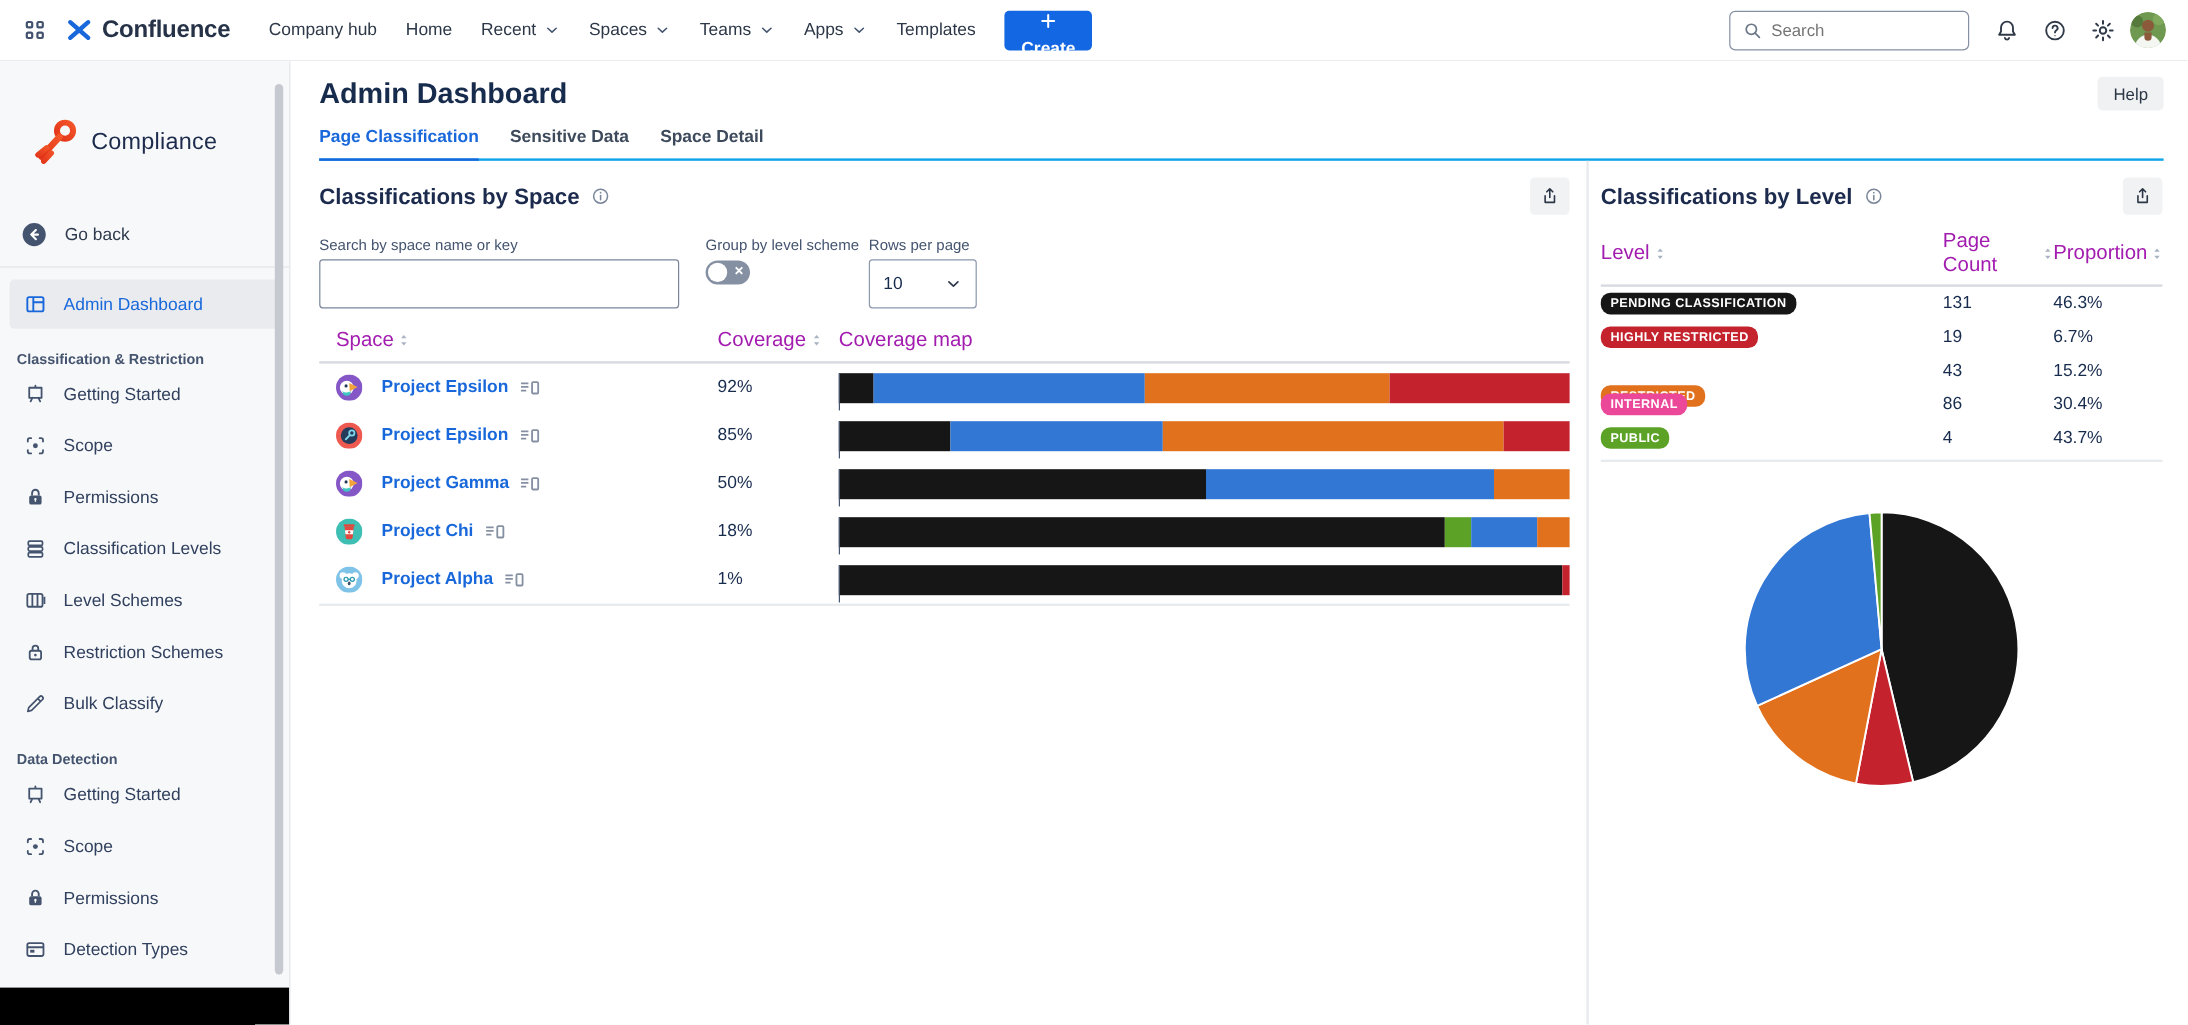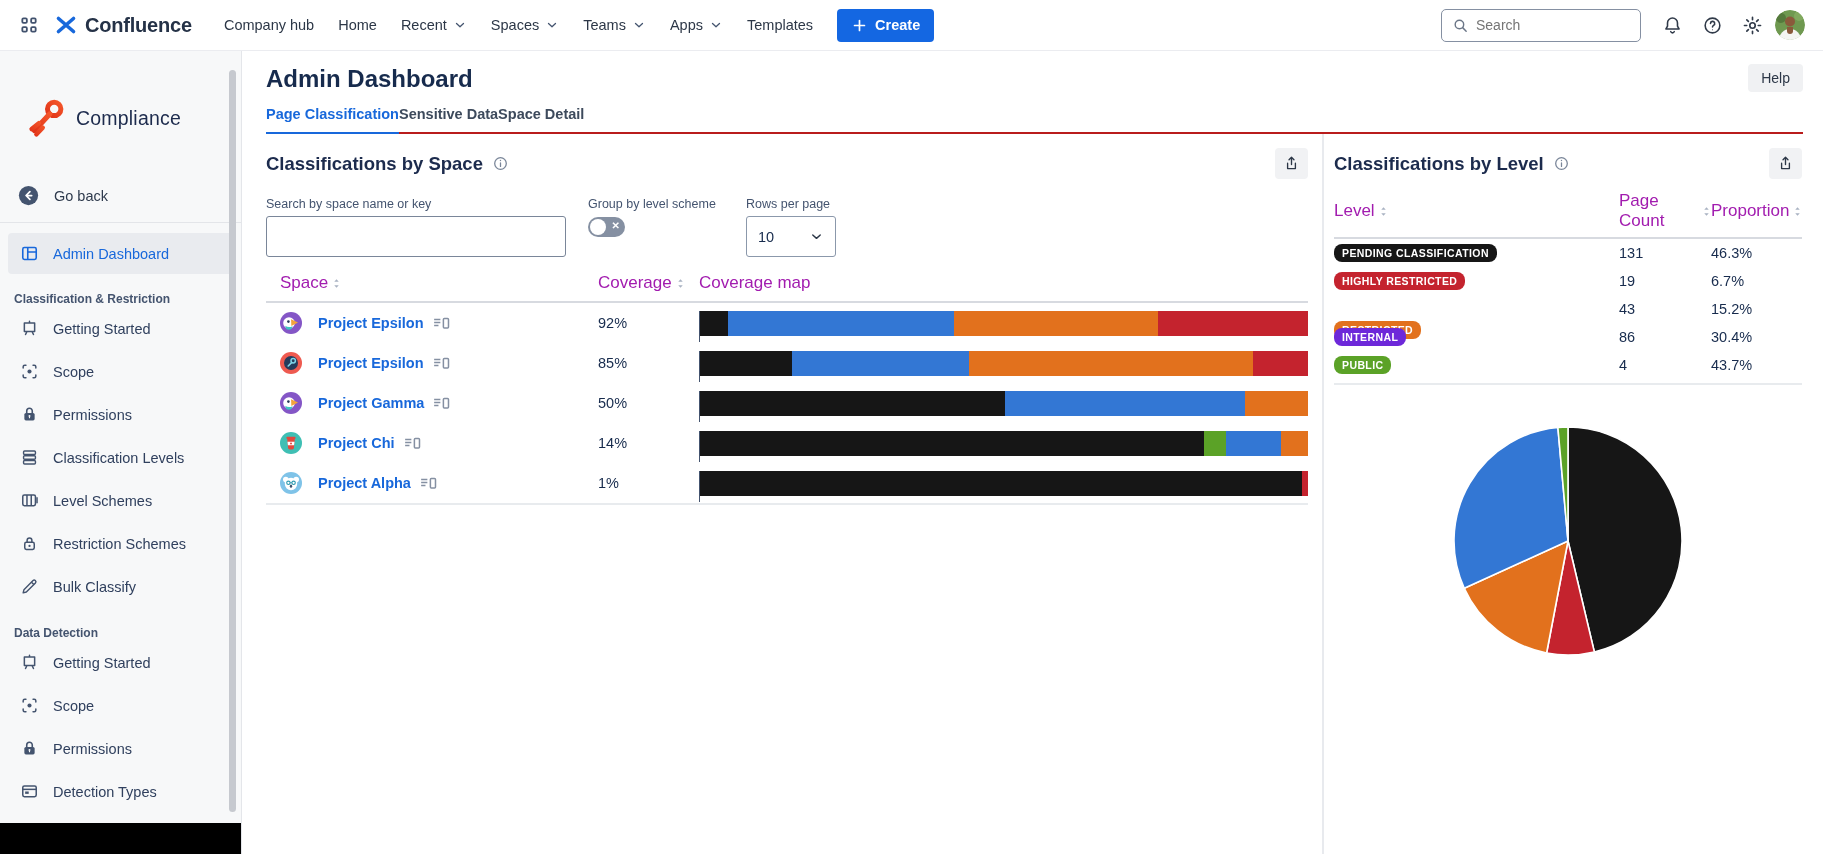"Create" .create-btn { flex-direction: none -> column }
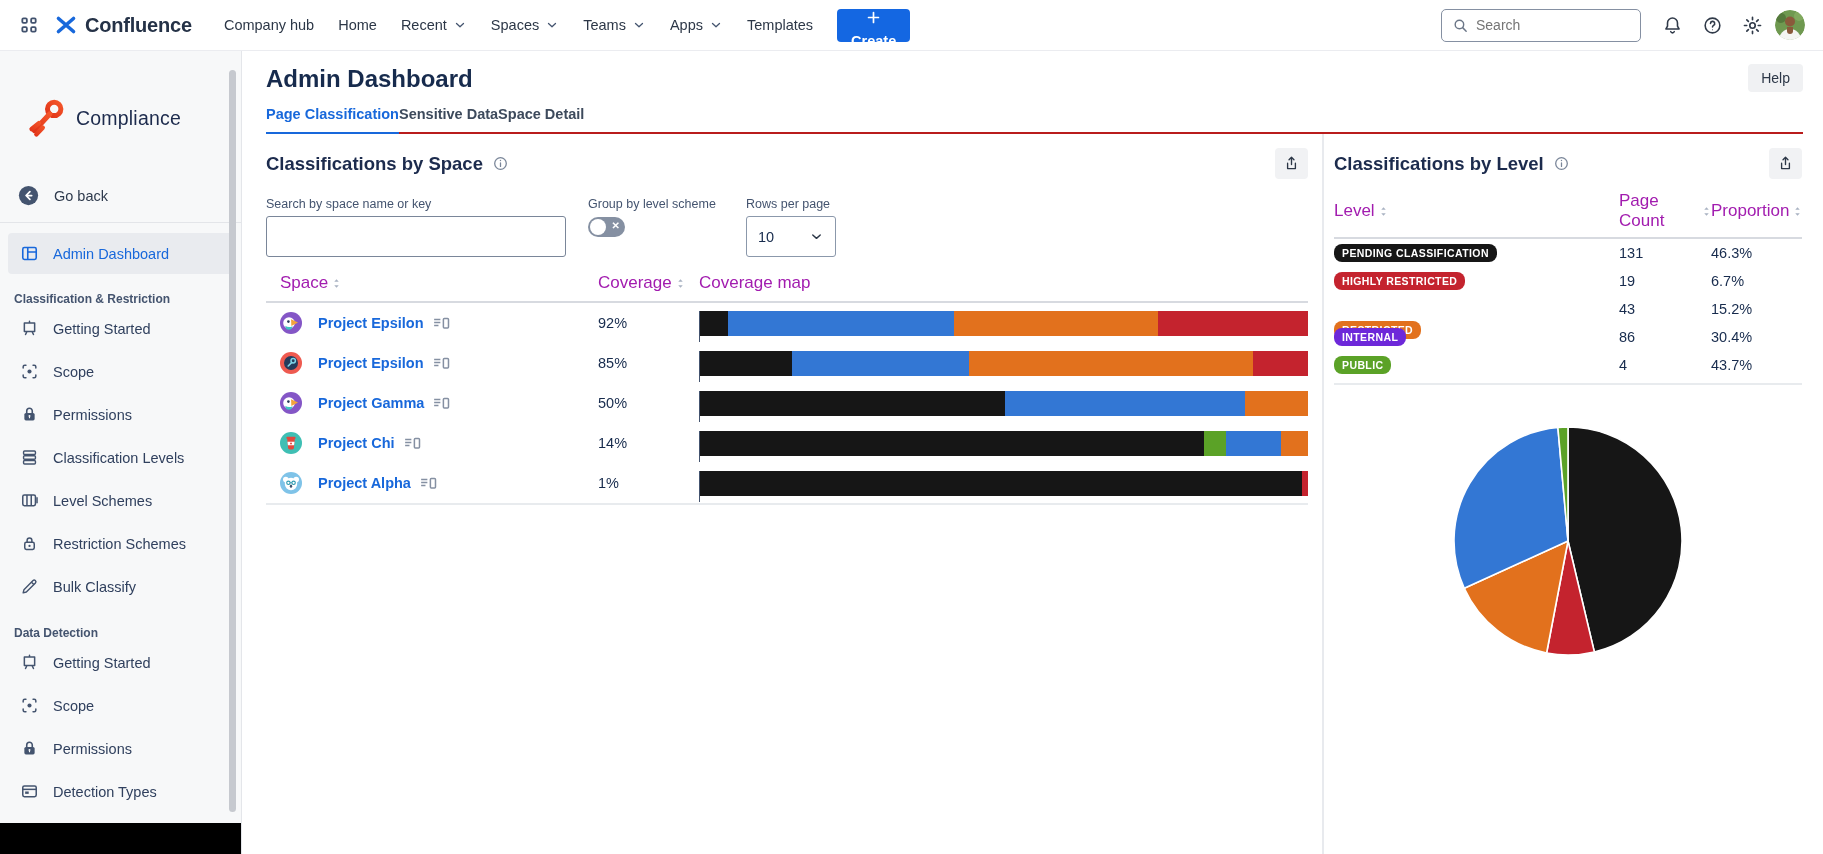"Page Classification" .tabs { border-bottom: 2px solid #b91c1c -> 2px solid #0ea5e9; gap: none -> 26px }
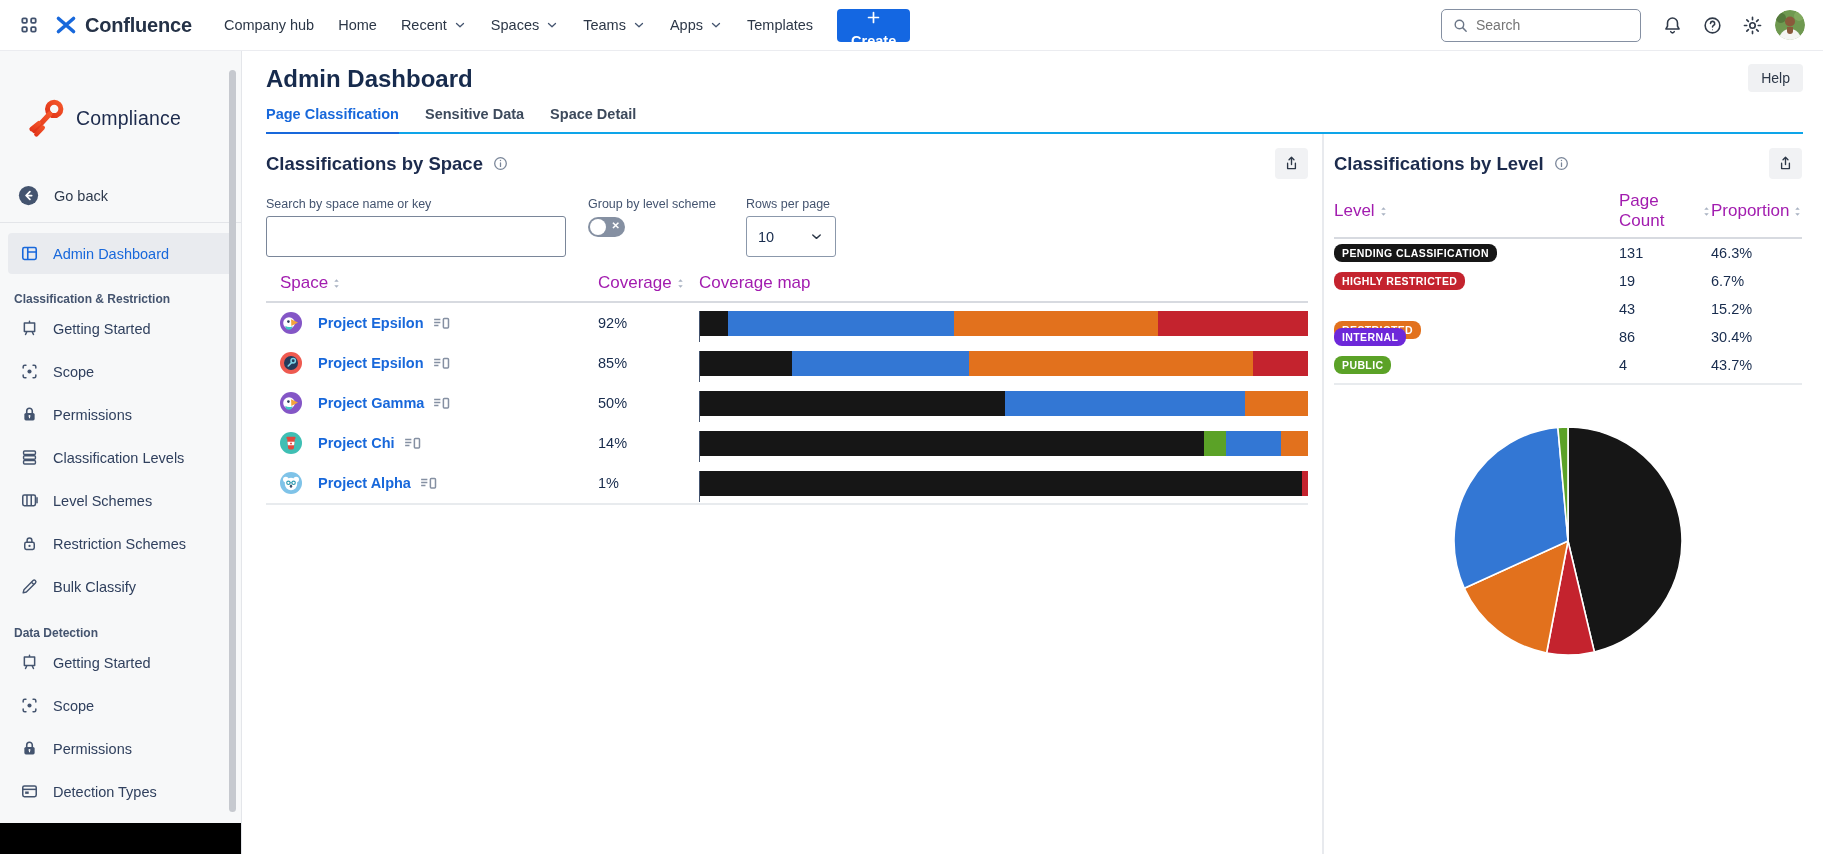"Rows per page" .rows-group { margin-left: 30px -> 8px }
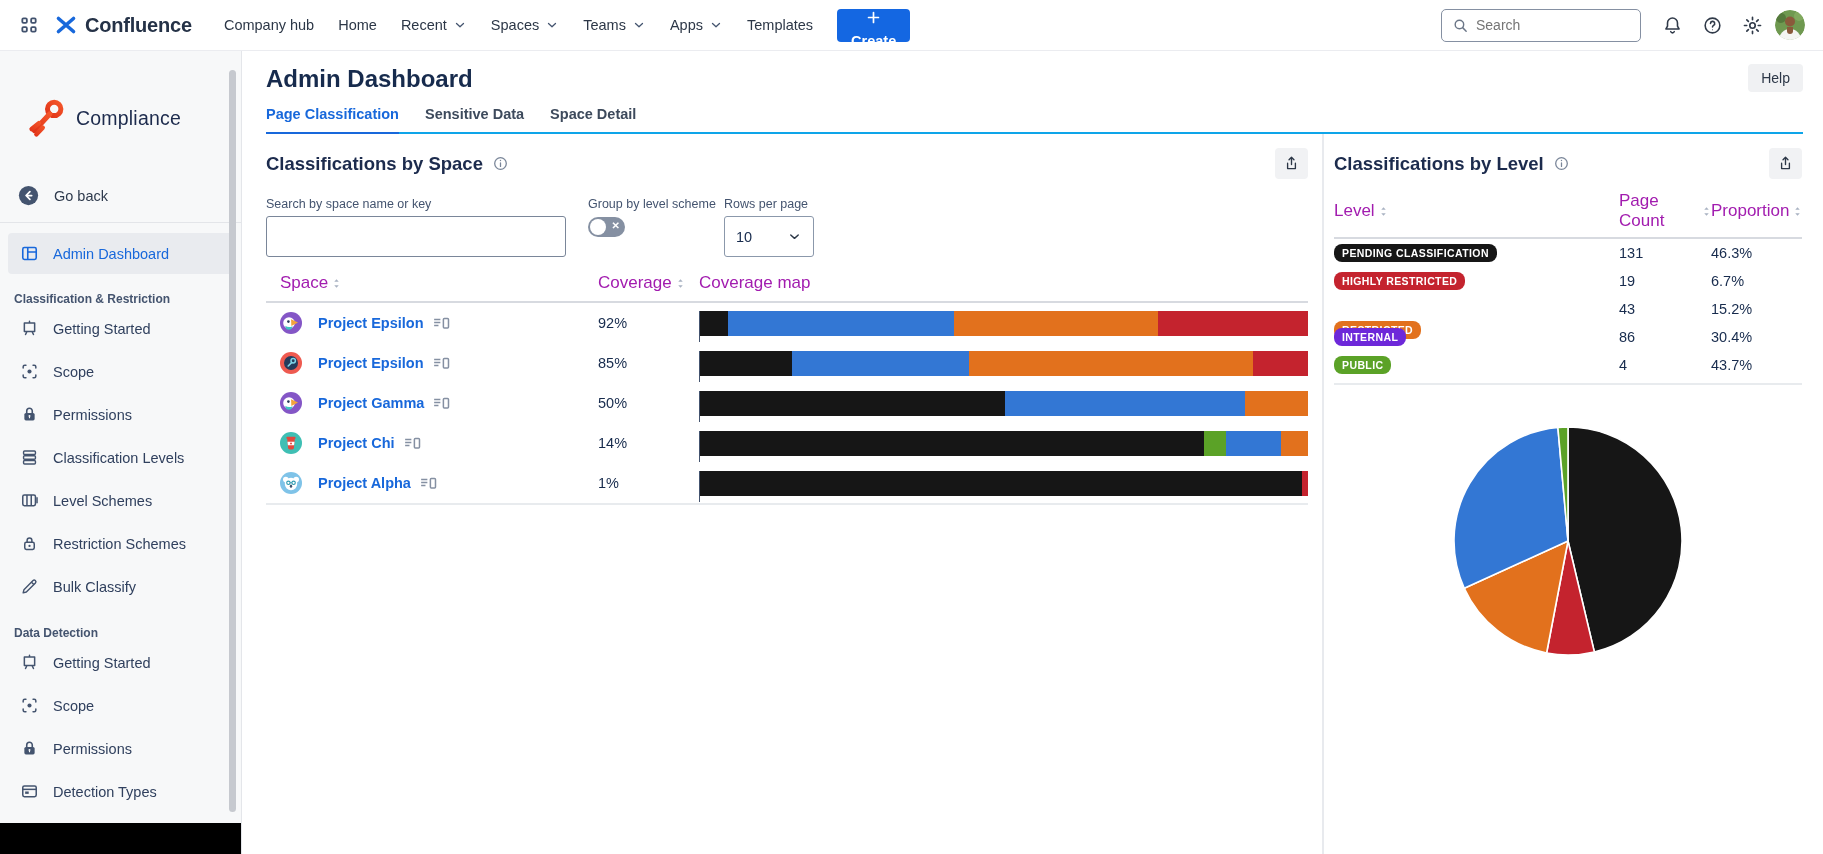"INTERNAL" span.badge { background: #6d28d9 -> #ec4899 }
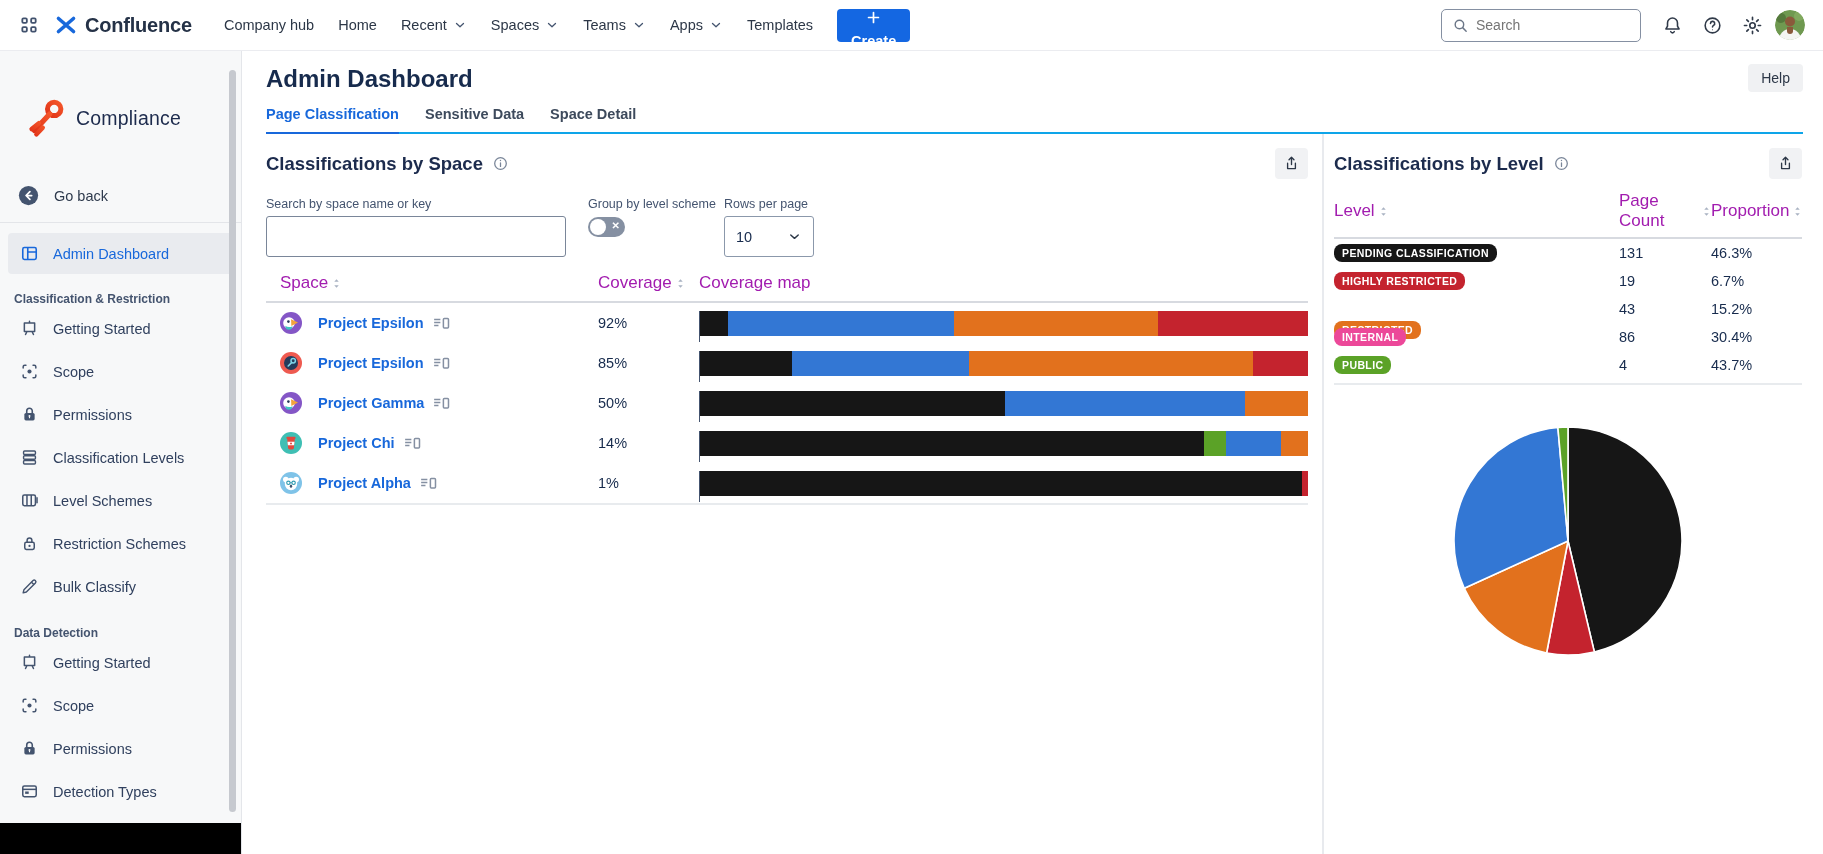"14%" div.scell { text: 14% -> 18% }
